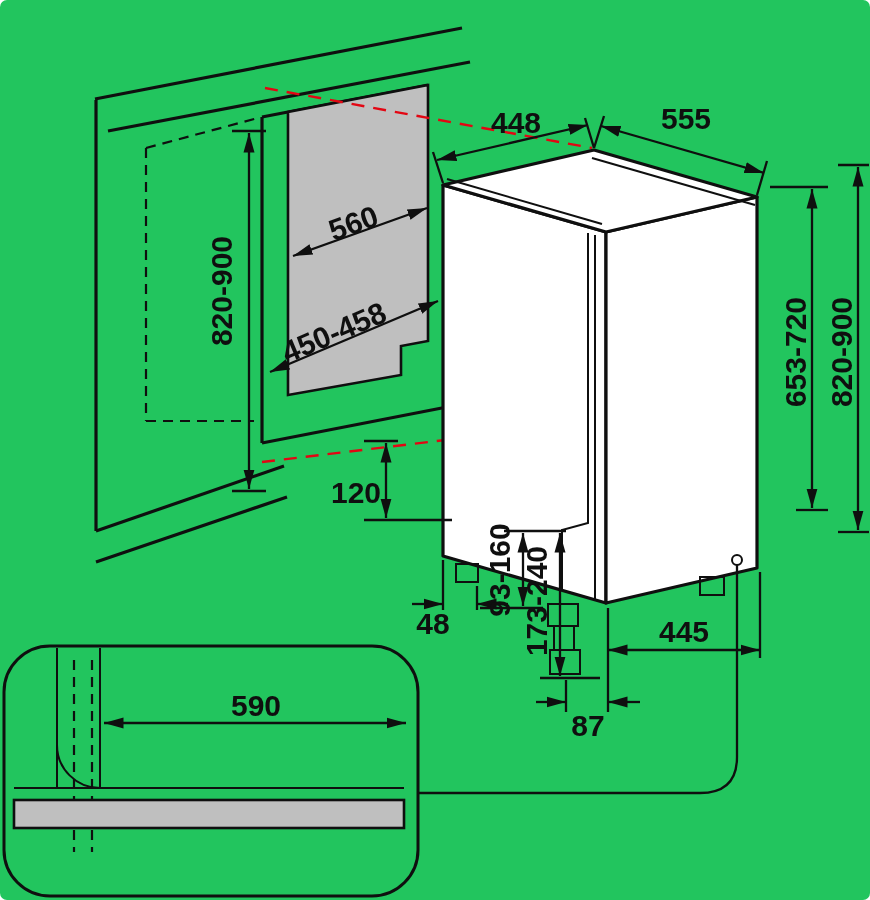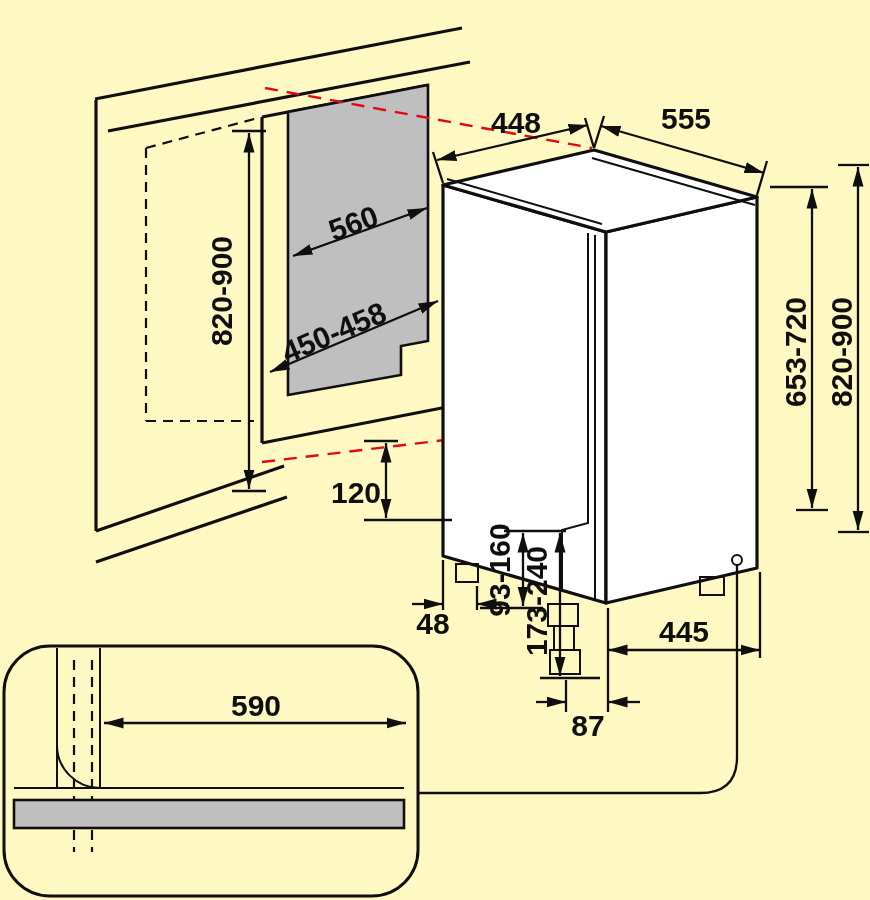"448" .canvas { background: #fef9c3 -> #22c55e; border-radius: none -> 7px }
